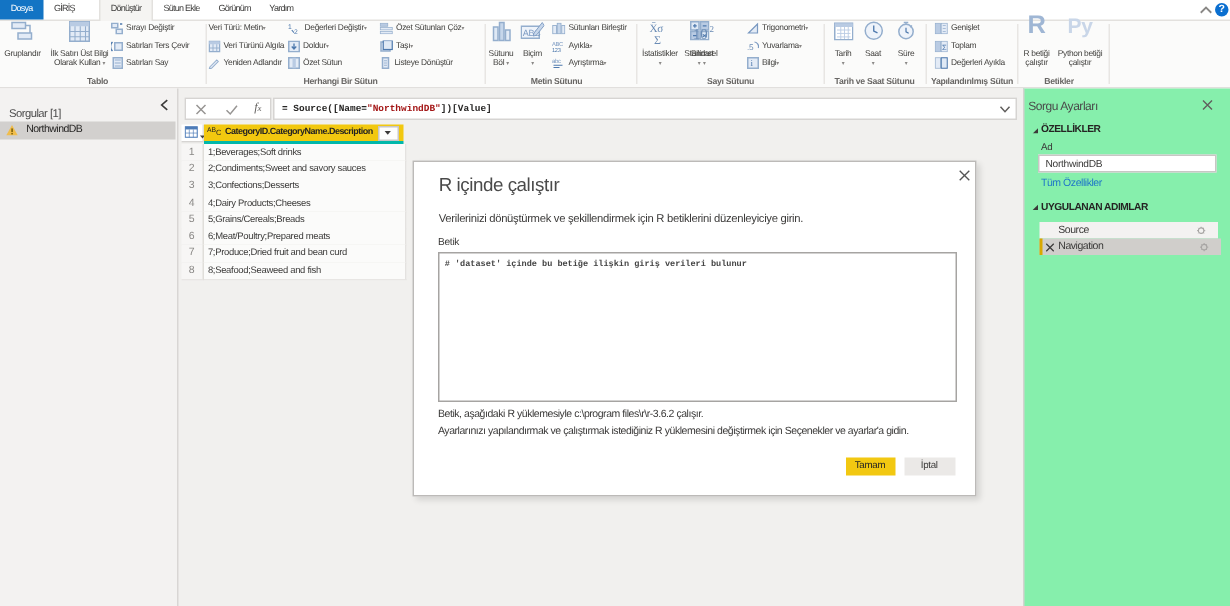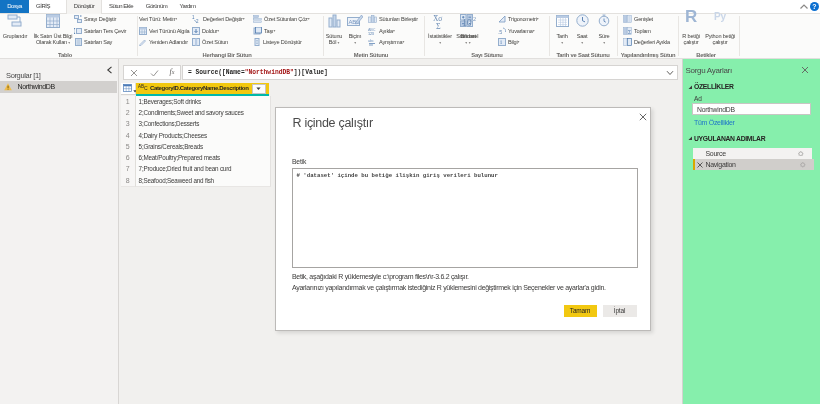"Py" div.bic { font-size: 10px -> 14px }
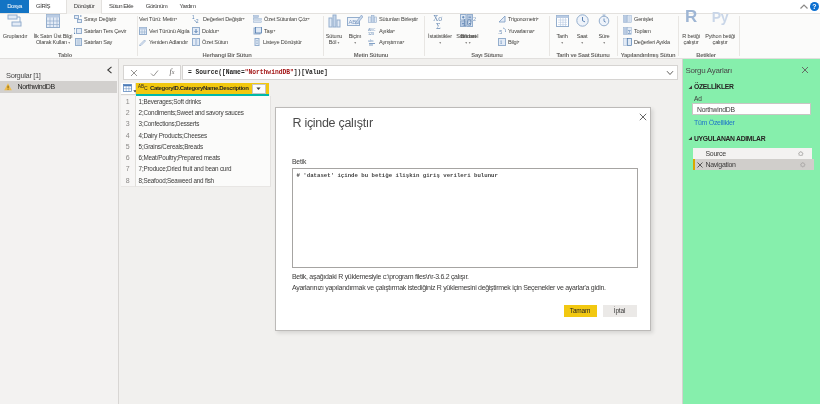"Verilerinizi dönüştürmek ve" div.abs { html: none -> <div>Verilerinizi dönüştürmek ve şekillendirmek için R betiklerini düzenleyiciye girin.</div> }
